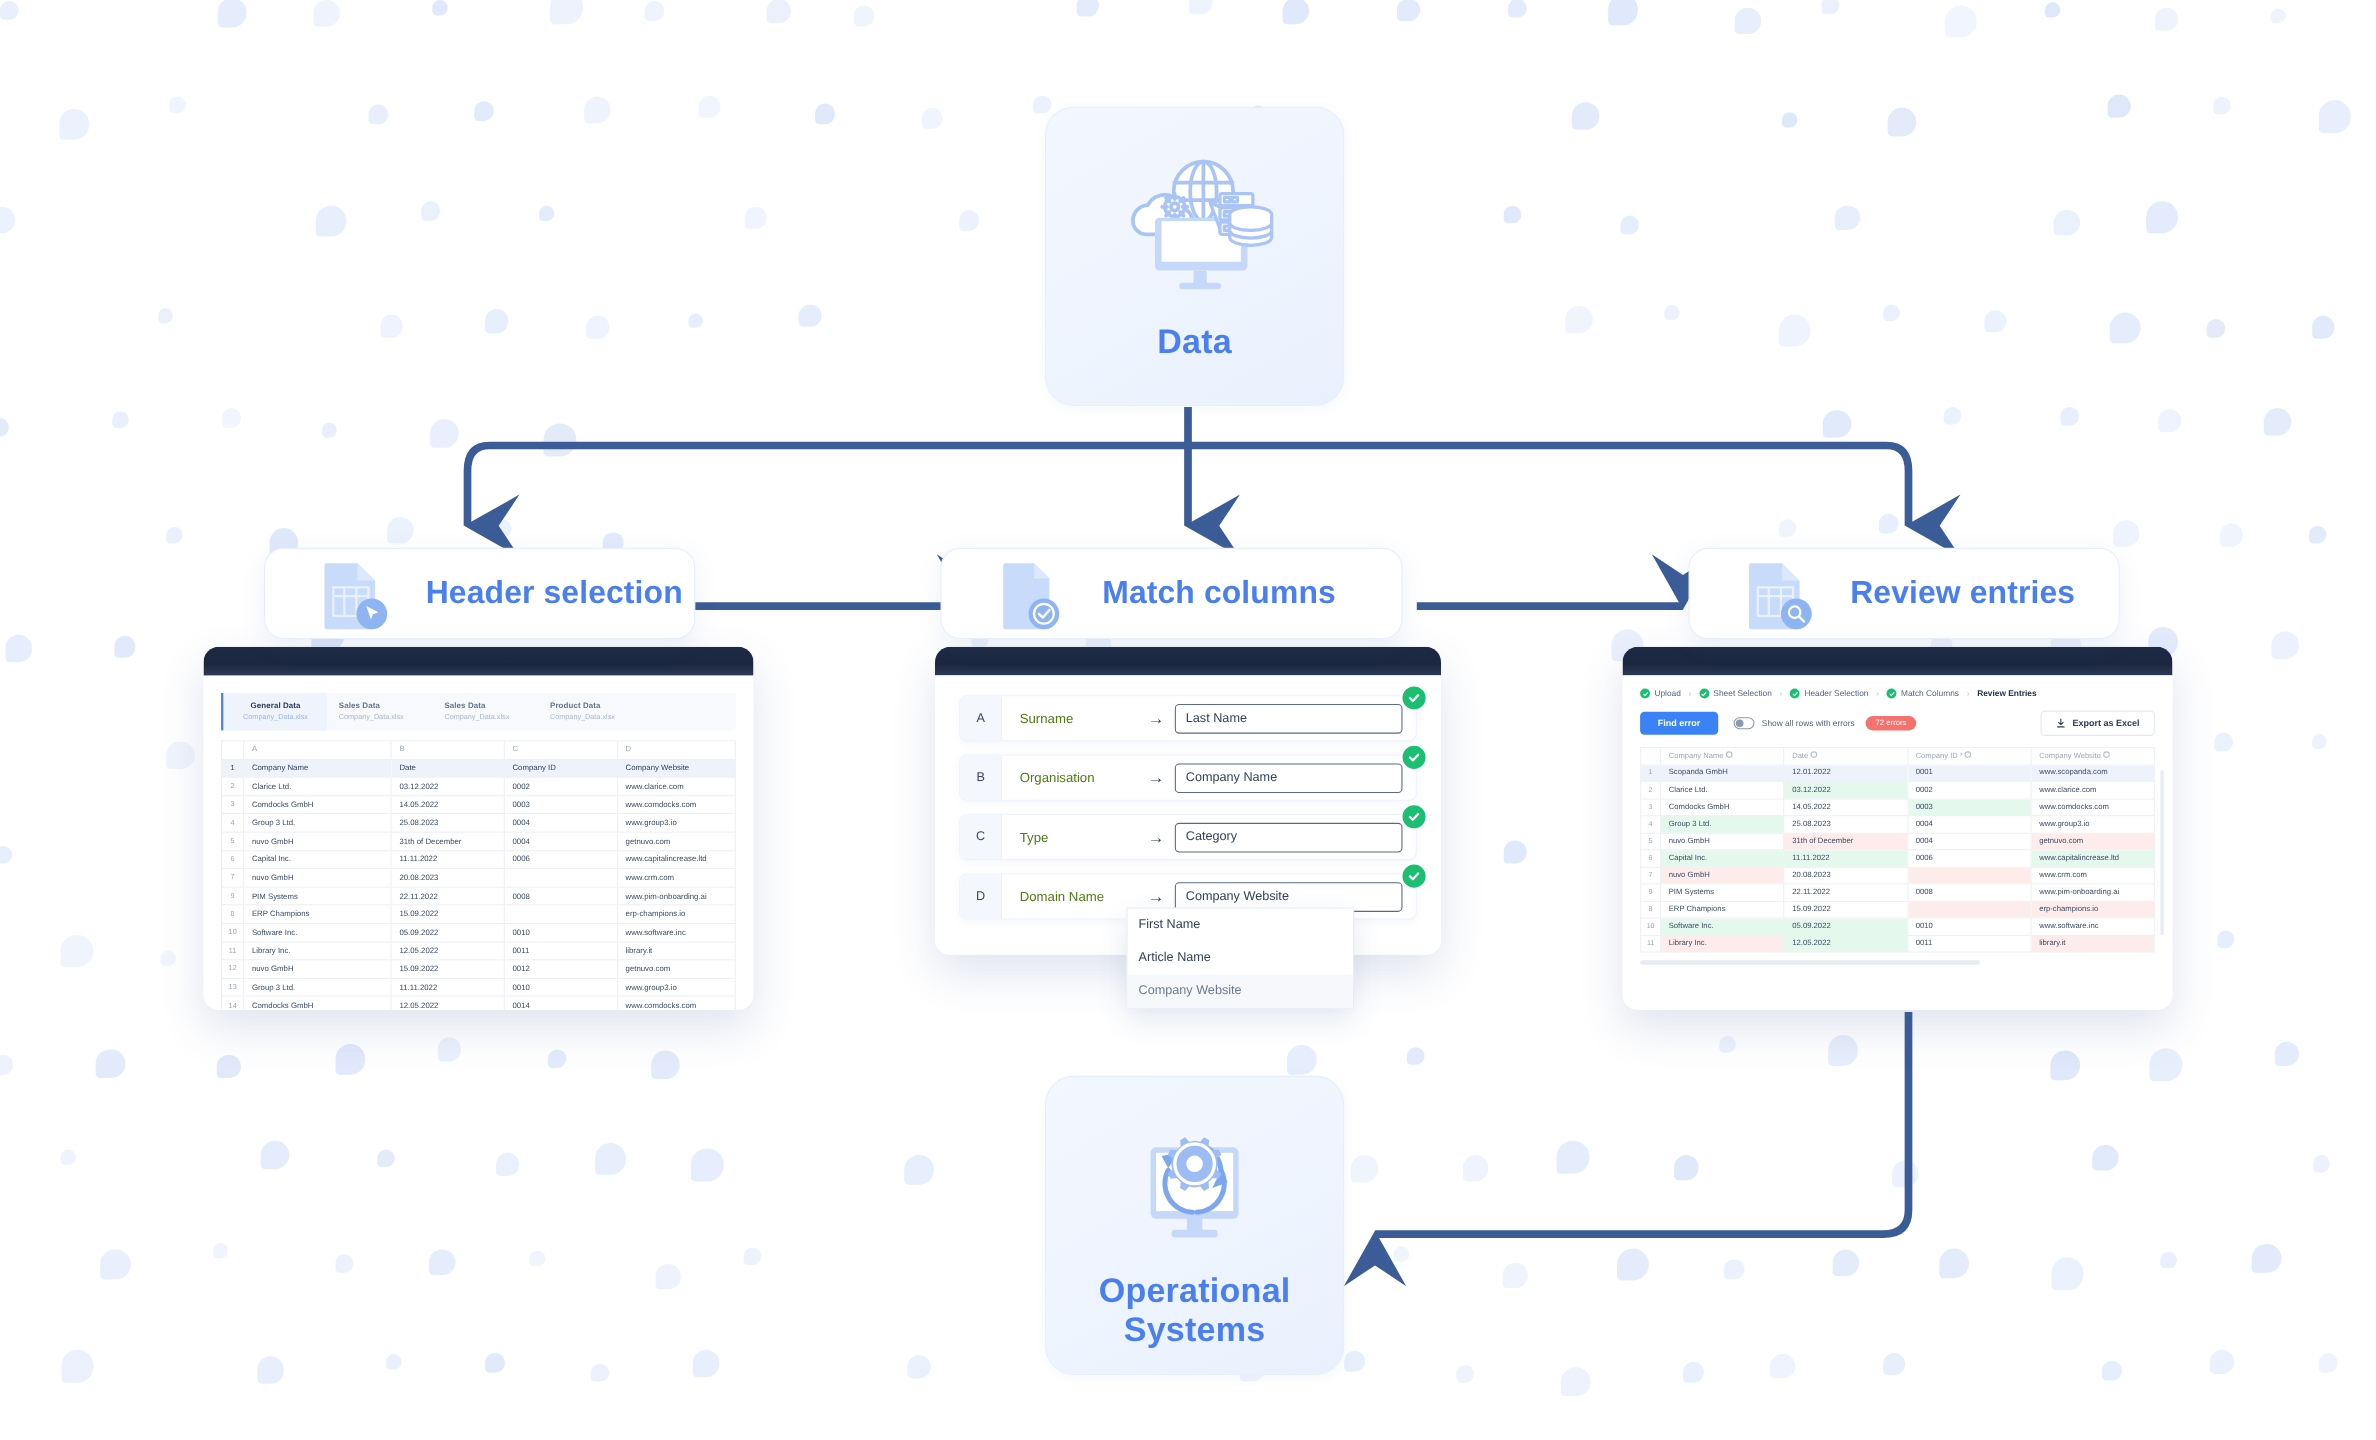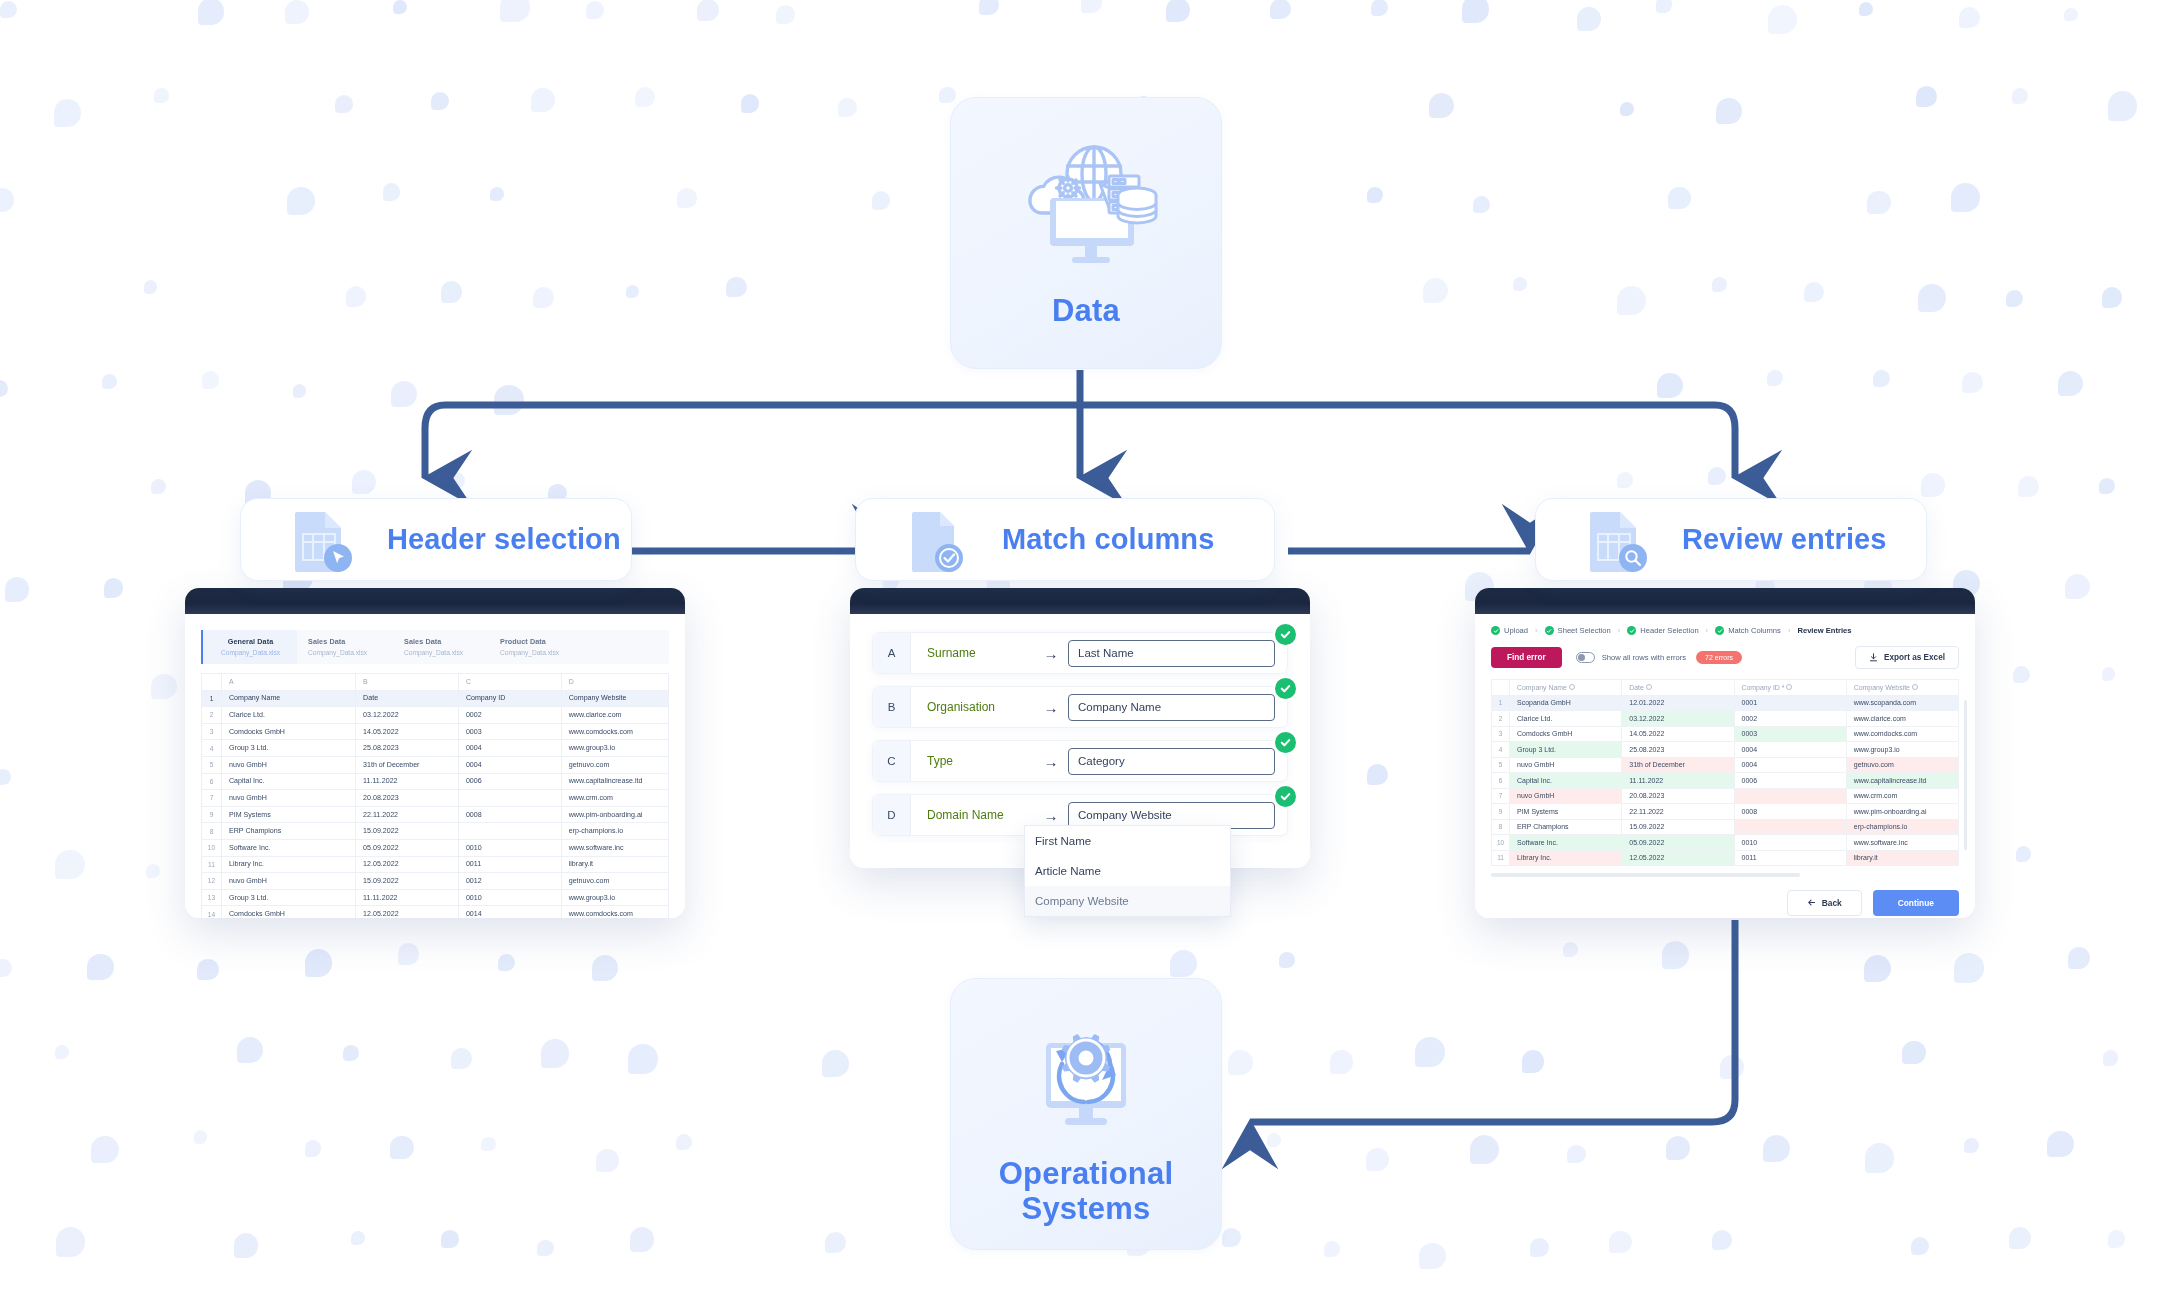"Find error" .btn-find { background: #be185d -> #3b82f6 }
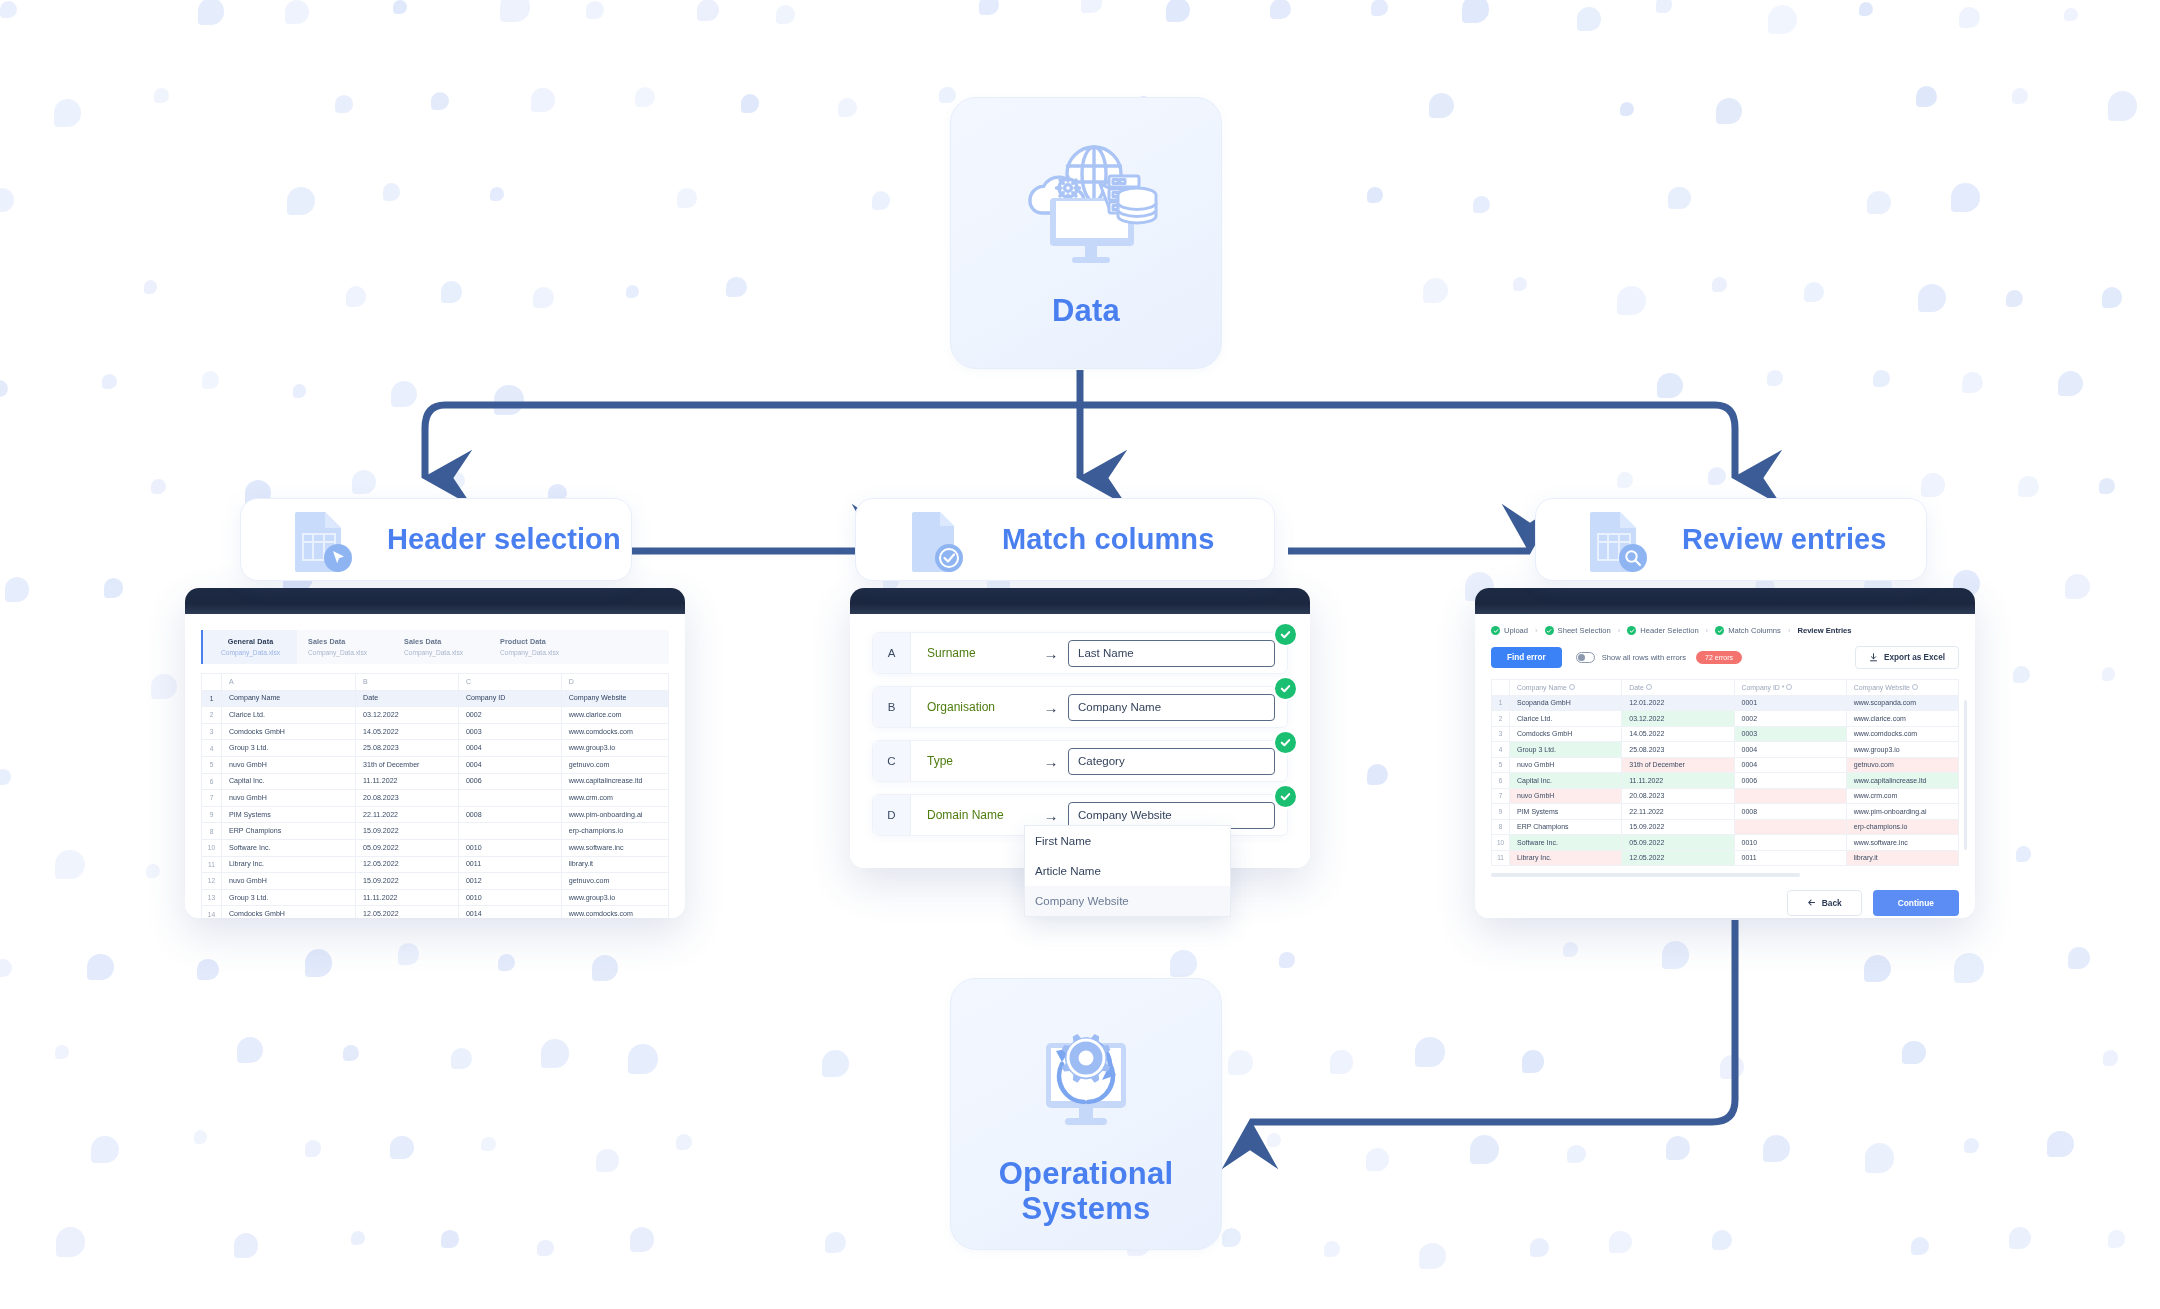"Back" div.rv-actions { html: <div> <div> <svg> <path></path> </svg> <span>Back</span> </div> <div>Continue</div> </div> -> none }
